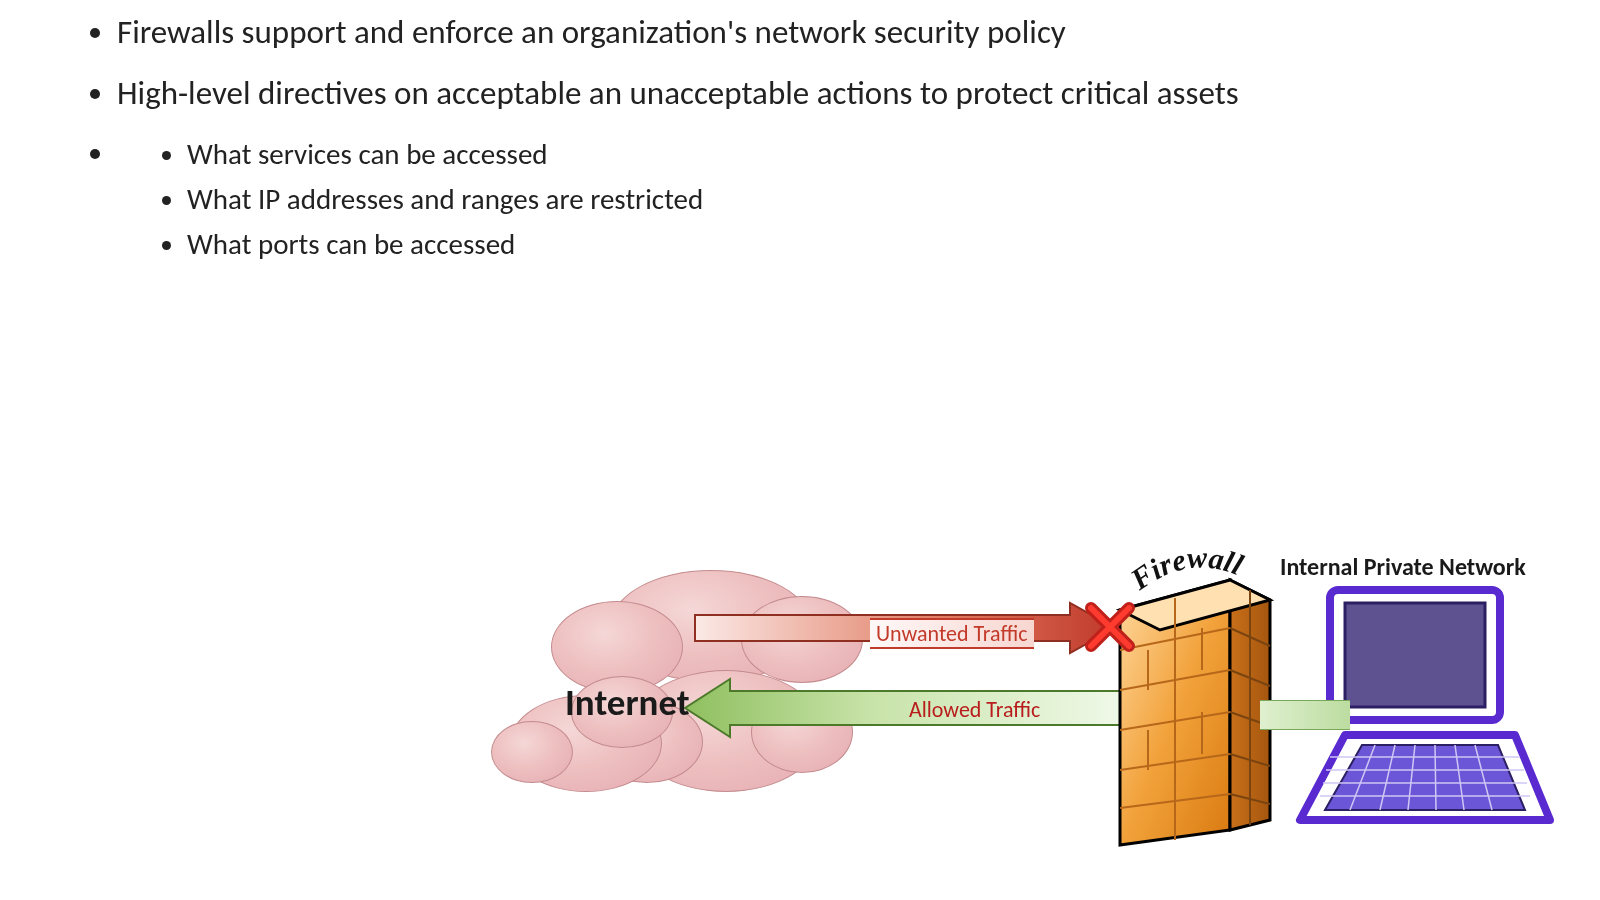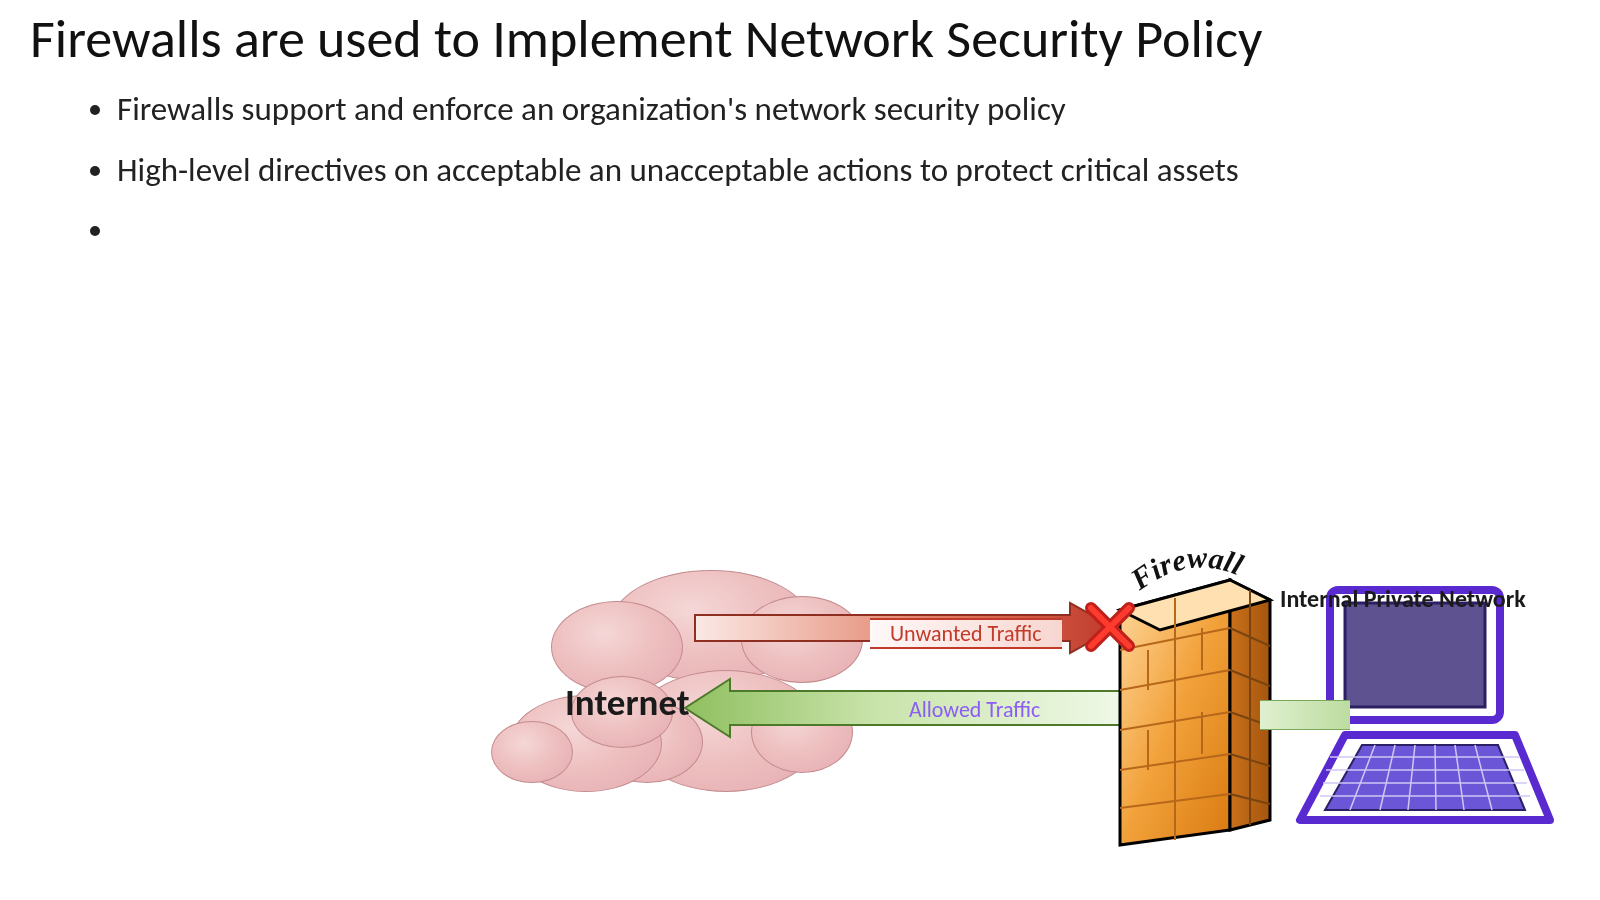"Firewalls are used to Implement" h1.title { html: <h1>Firewalls are used to Implement Network Security Policy</h1> -> none }
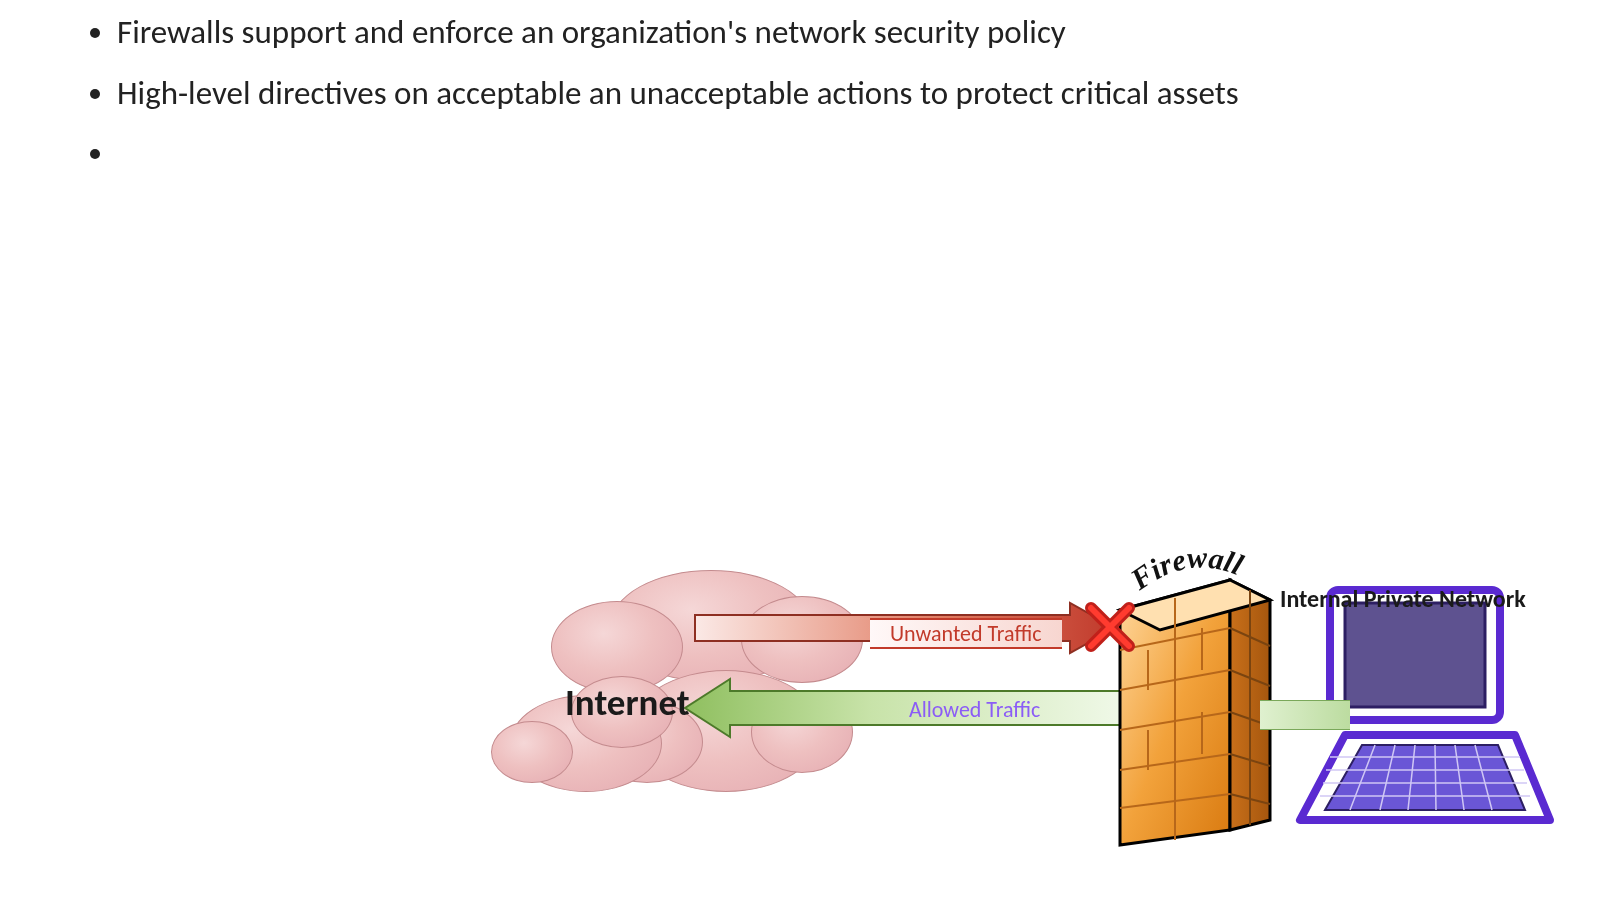"What services can be accessed" ul.sub { html: none -> <ul> <li>What services can be accessed</li> <li>What IP addresses and ranges are restricted</li> <li>What ports can be accessed</li> </ul> }
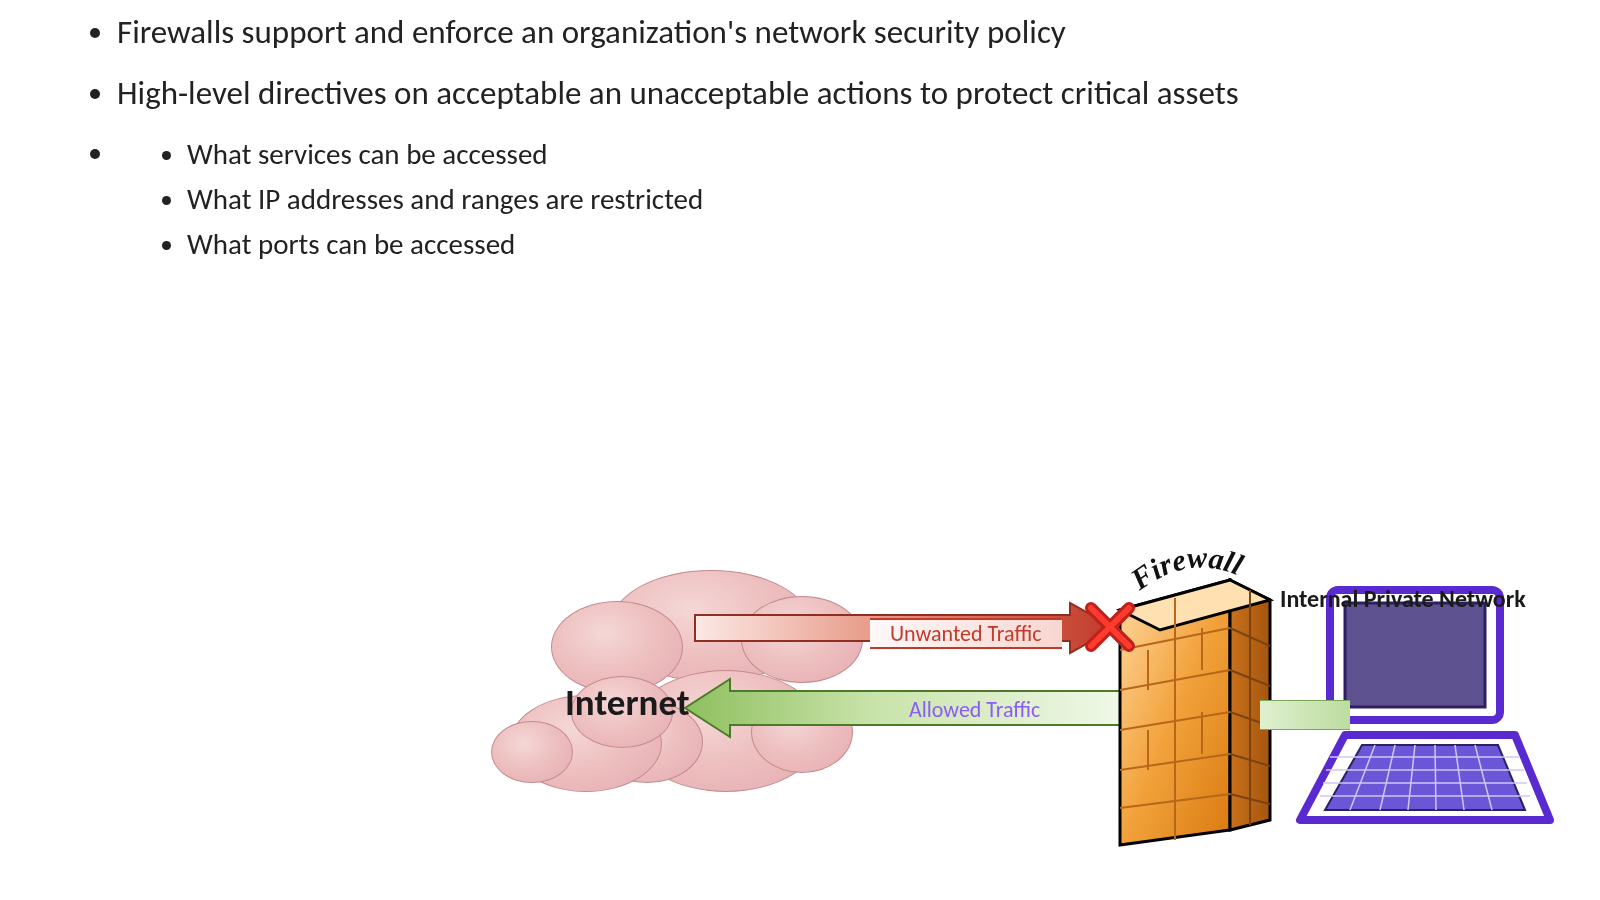"Internal Private Network" .ipn-label { margin-top: 32px -> none }
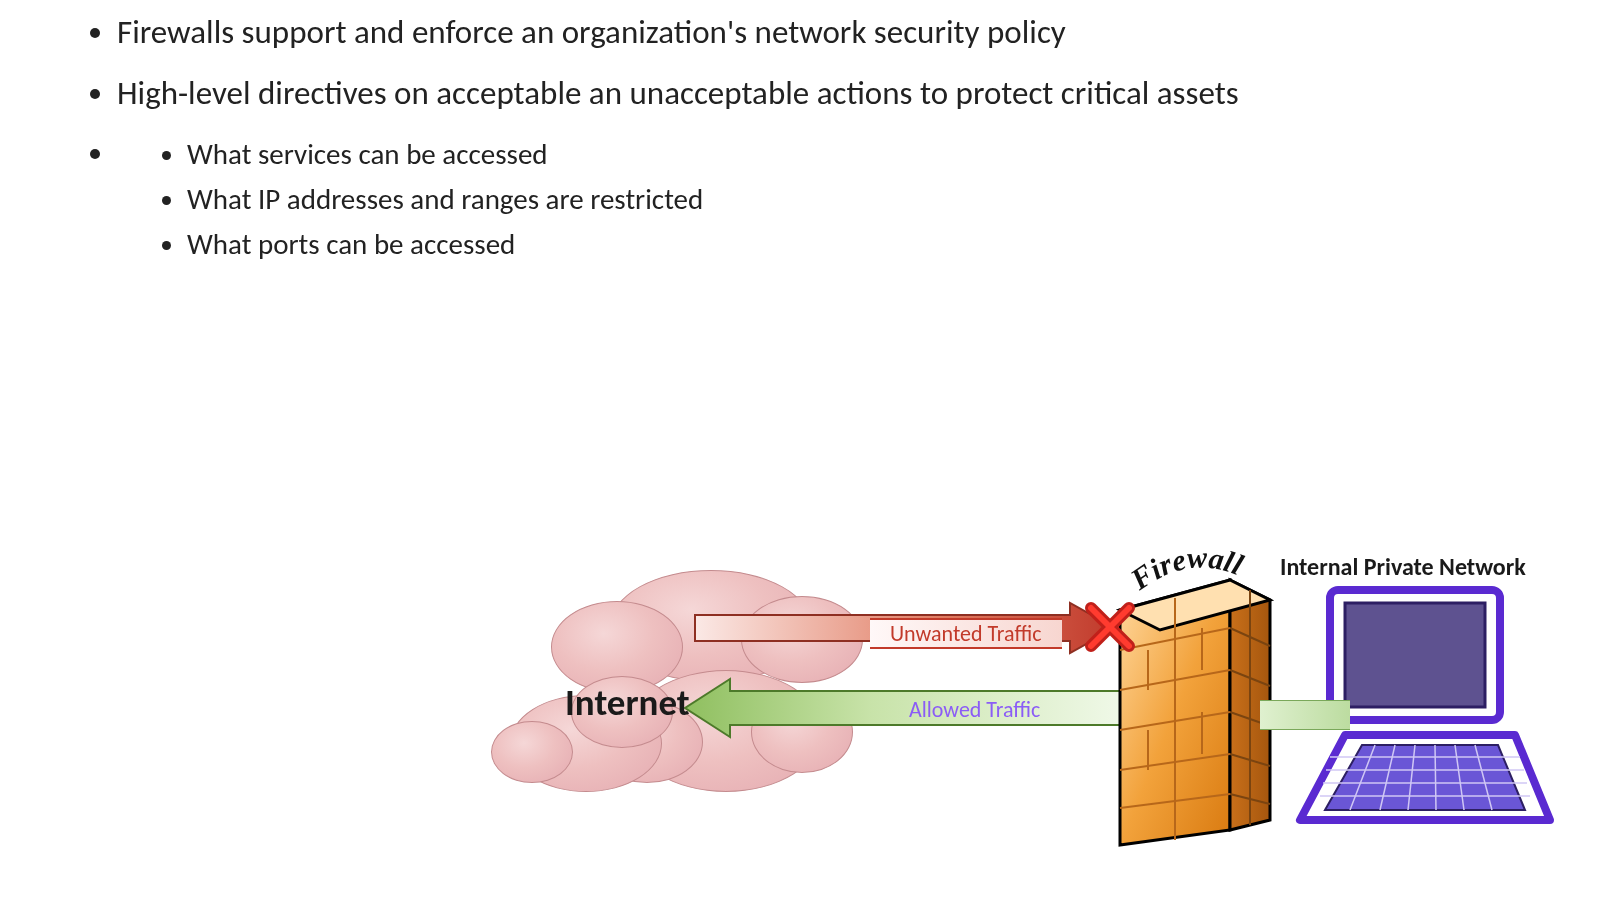"Unwanted Traffic" .arrow-text.red { padding: 0 20px -> 0 6px }
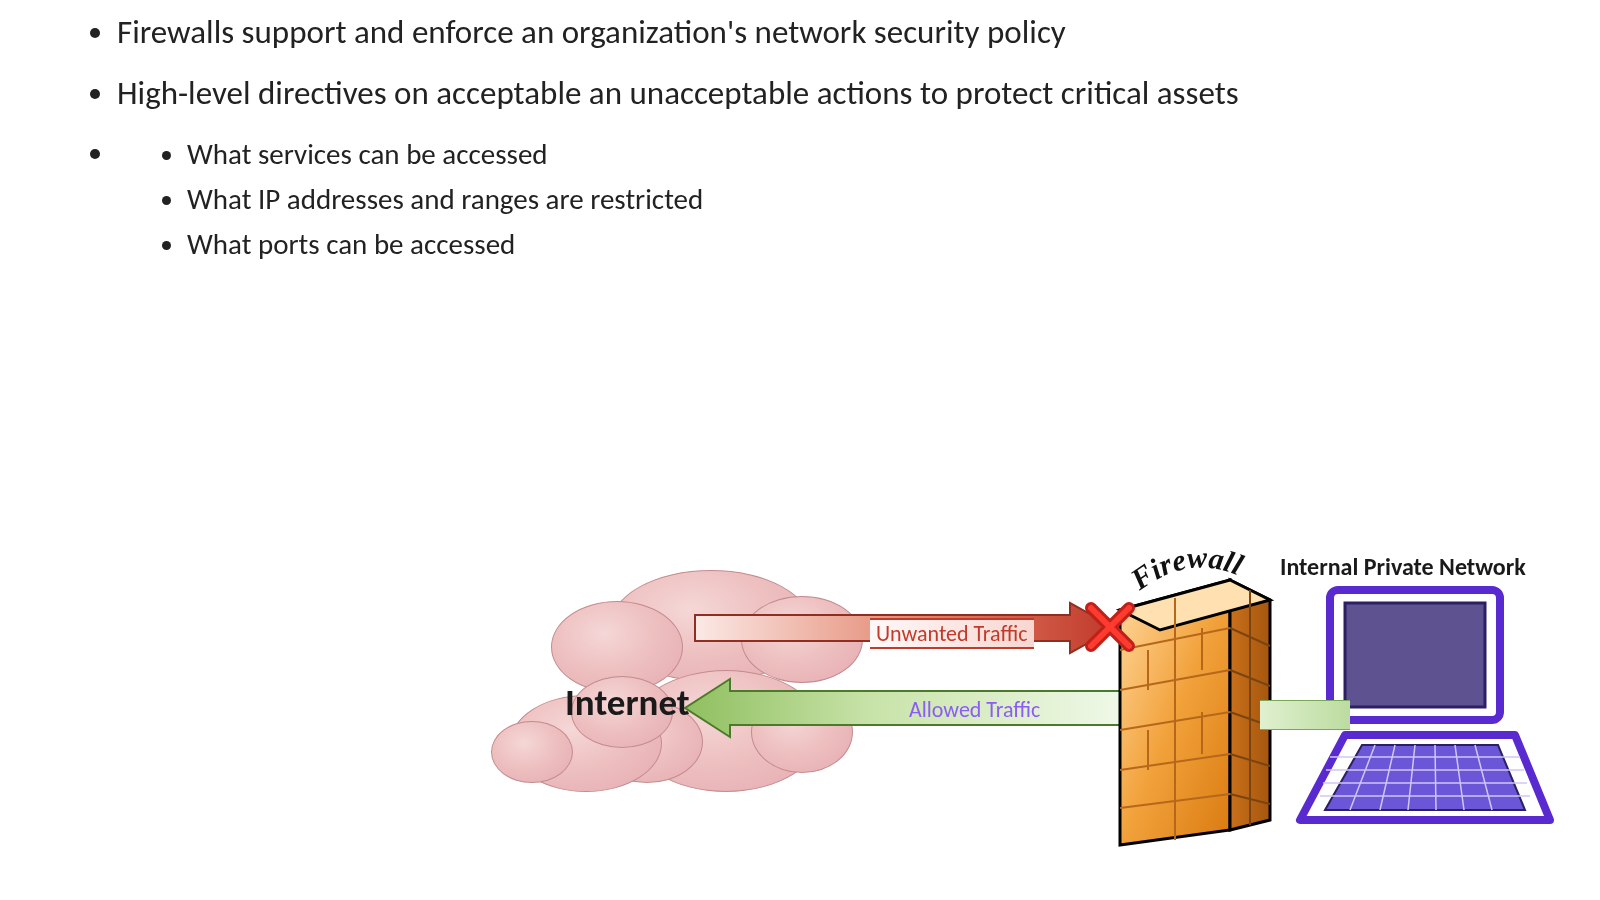"Allowed Traffic" .arrow-text.green { color: #8b5cf6 -> #b91c1c }
